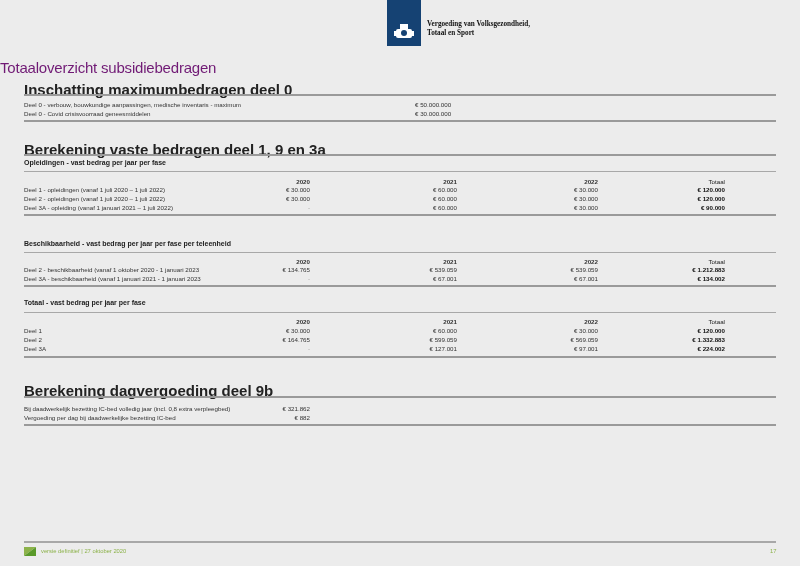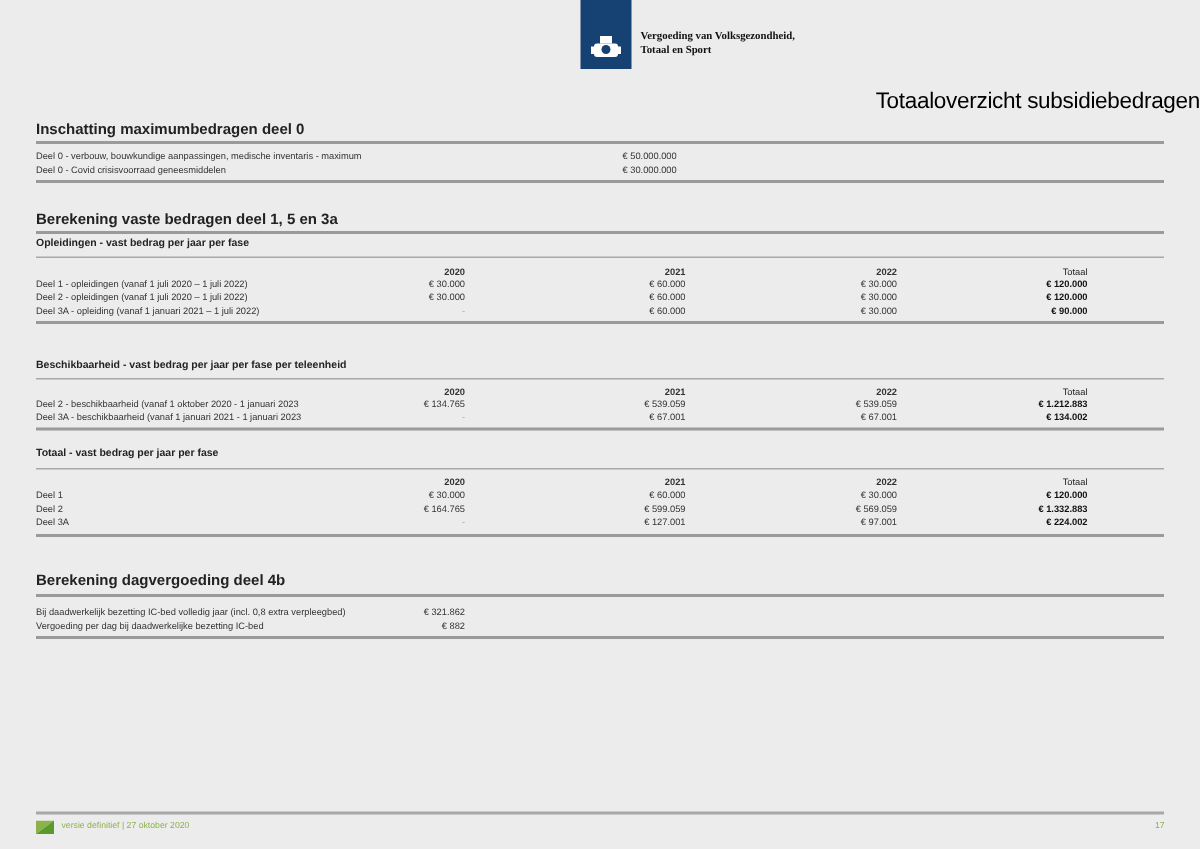"Totaaloverzicht subsidiebedragen" .title { color: #000000 -> #701a75; text-align: right -> left }
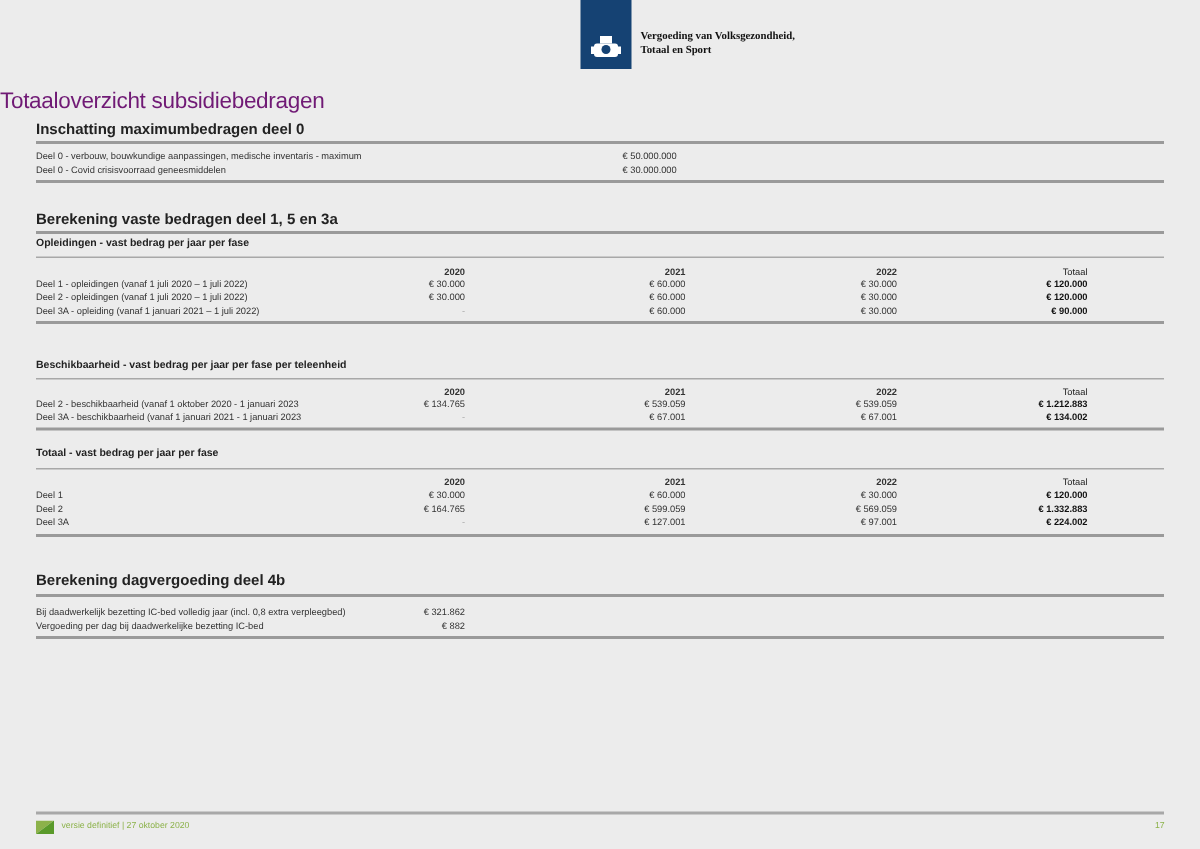"Inschatting maximumbedragen deel 0" .sec-h { font-size: 10px -> 15px }
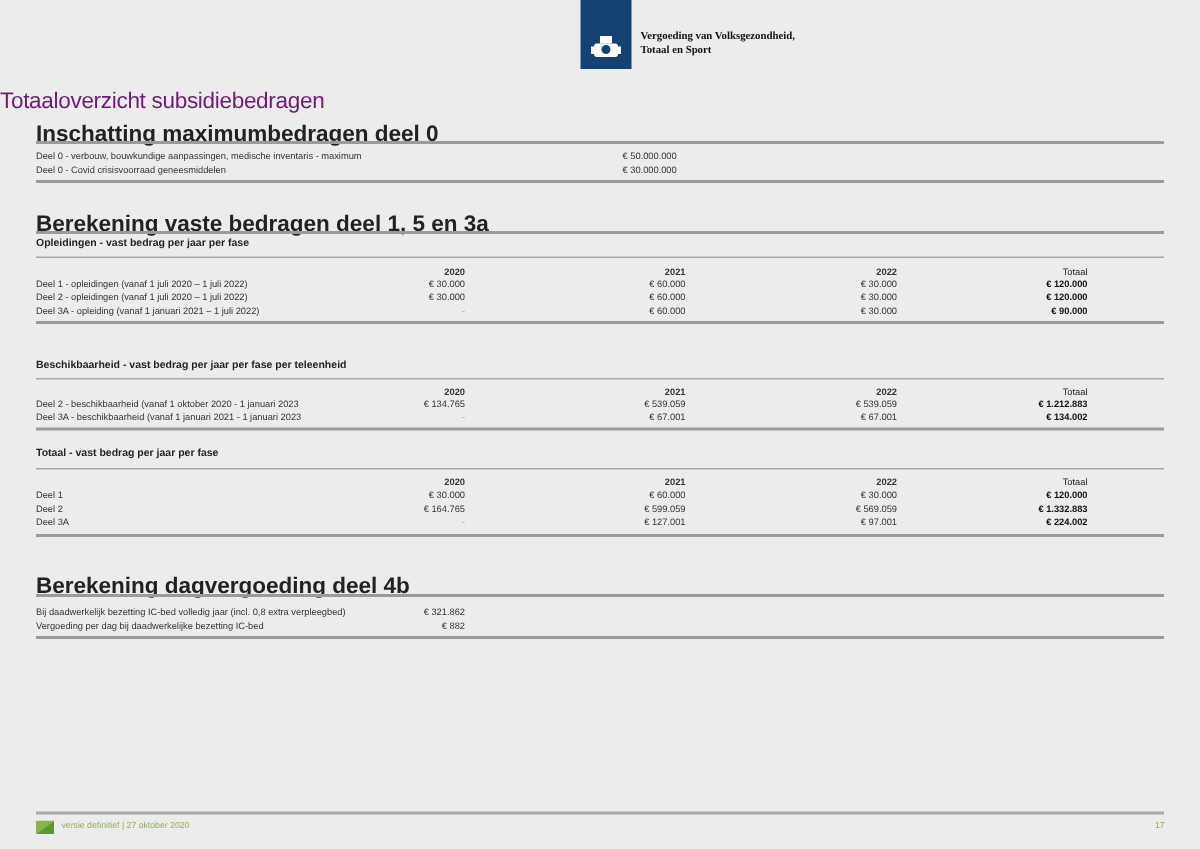"Berekening vaste bedragen deel 1," div.sec-h { text: 5 -> 9 }
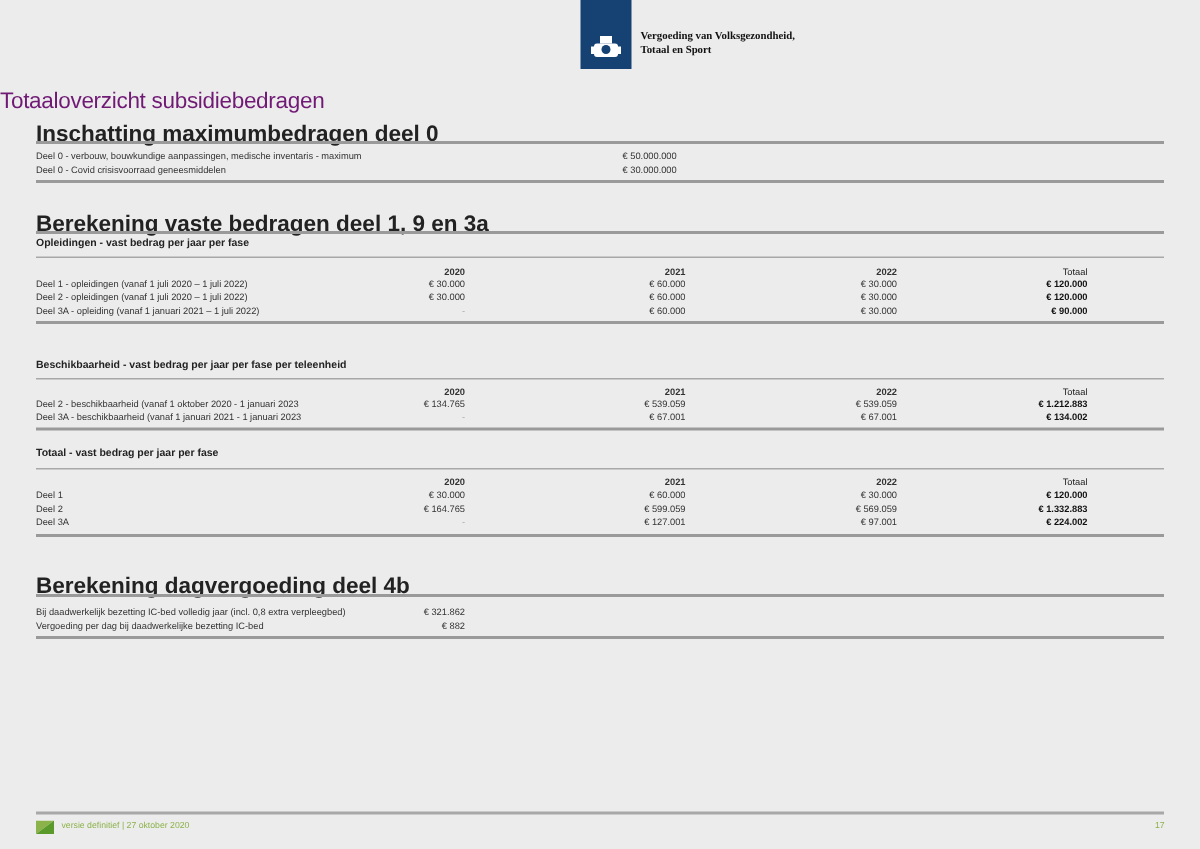"Berekening dagvergoeding deel 4b" div.sec-h { text: 4b -> 9b }
